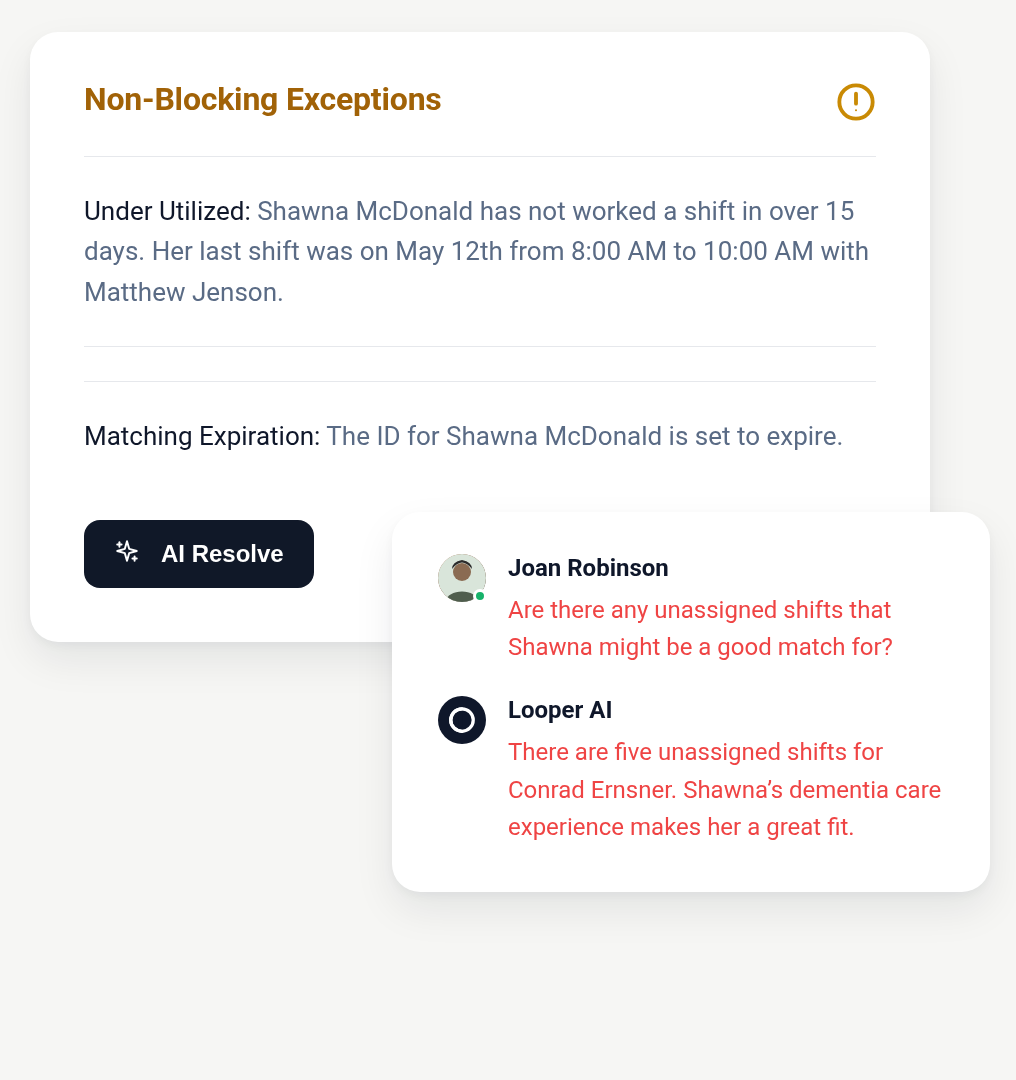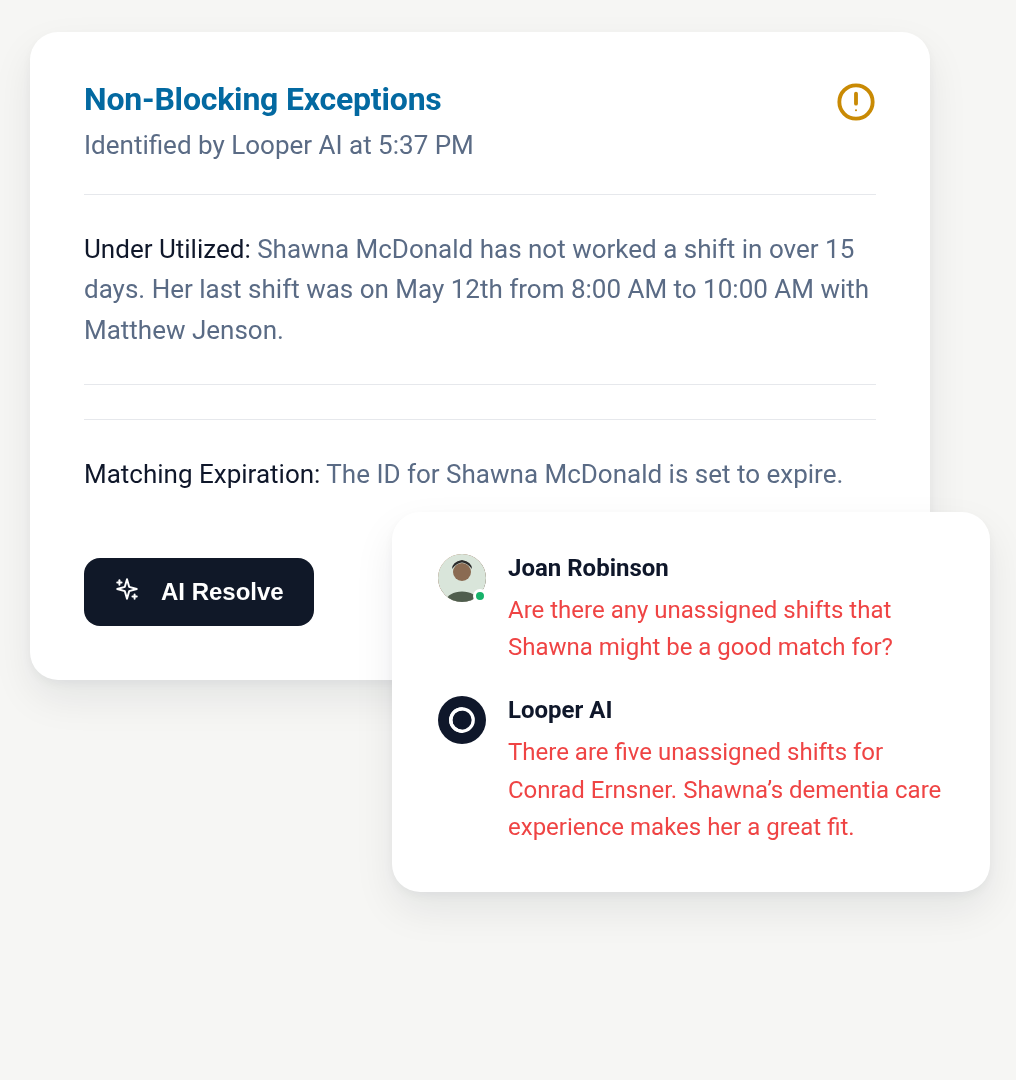"Non-Blocking Exceptions" .exc-title { color: #0369a1 -> #a16207 }
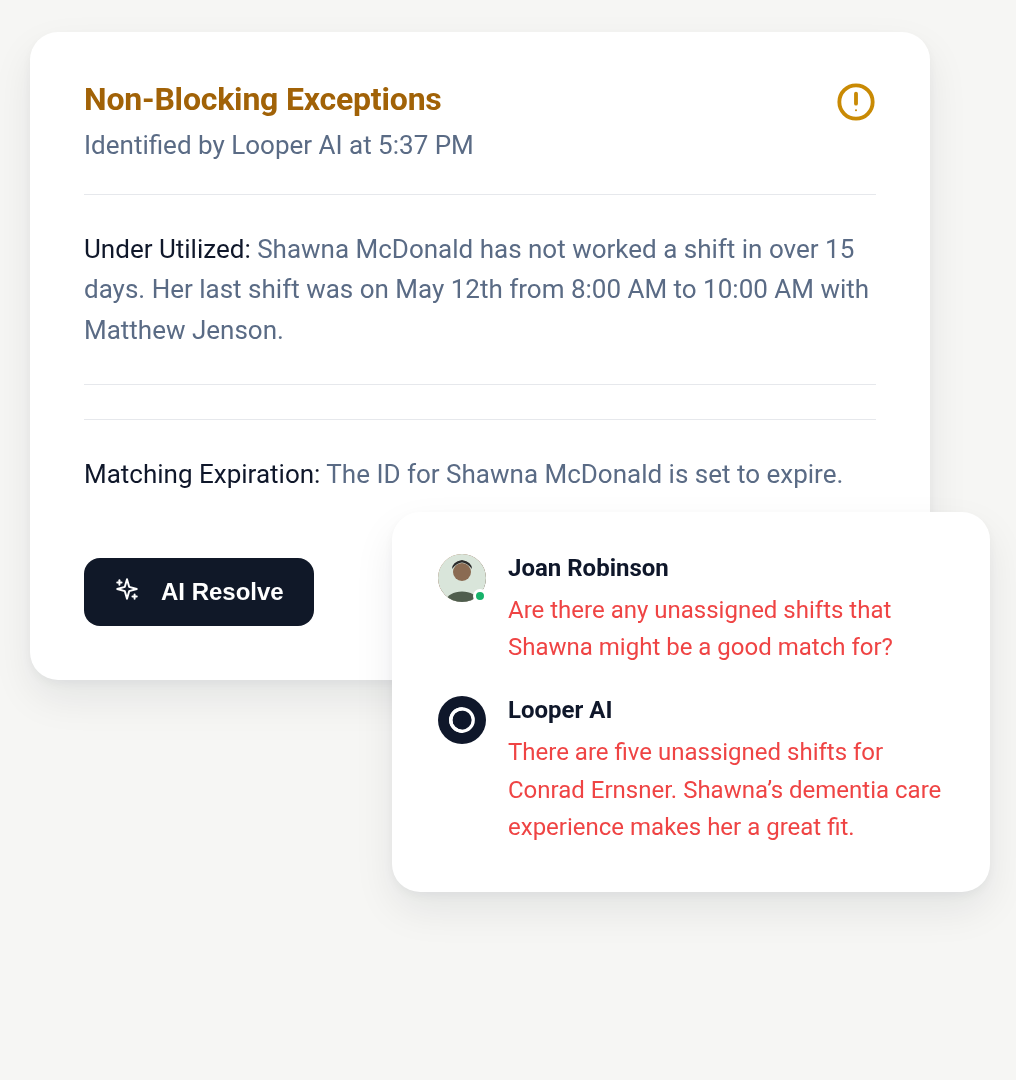"Identified by Looper AI at" div.exc-subtitle { html: <div>Identified by Looper AI at 5:37 PM</div> -> none }
